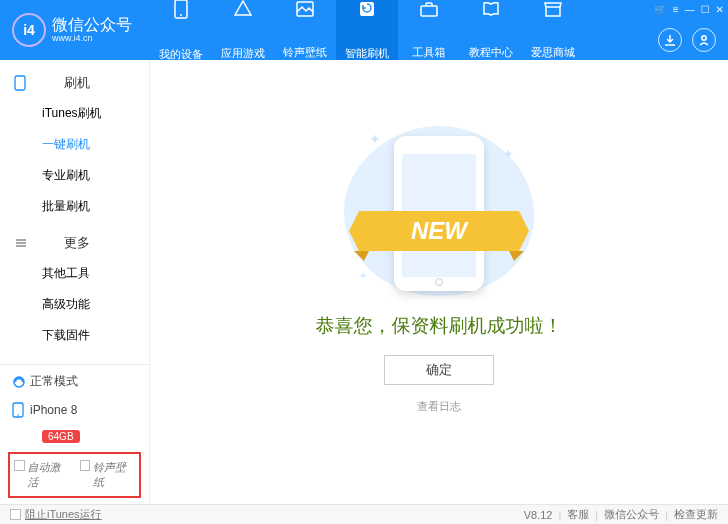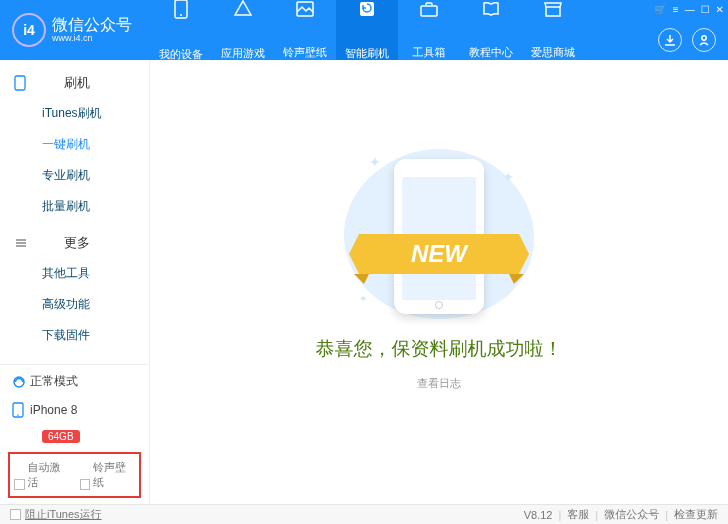"iTunes刷机" .sub { color: #0c4a6e -> #000000 }
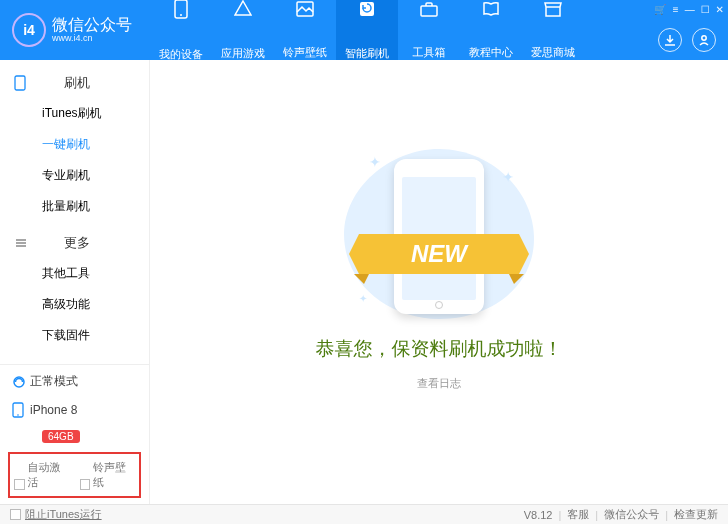"确定" button.ok-btn { html: none -> <button>确定</button> }
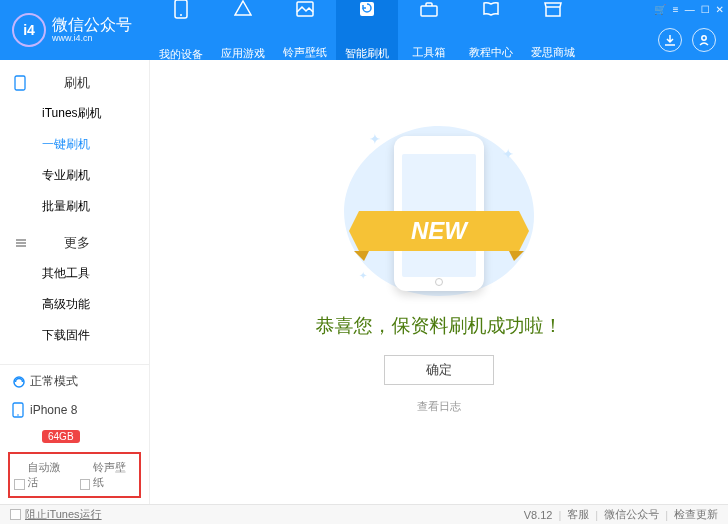"自动激活" .opts-box label { align-items: flex-end -> flex-start; font-style: none -> italic }
